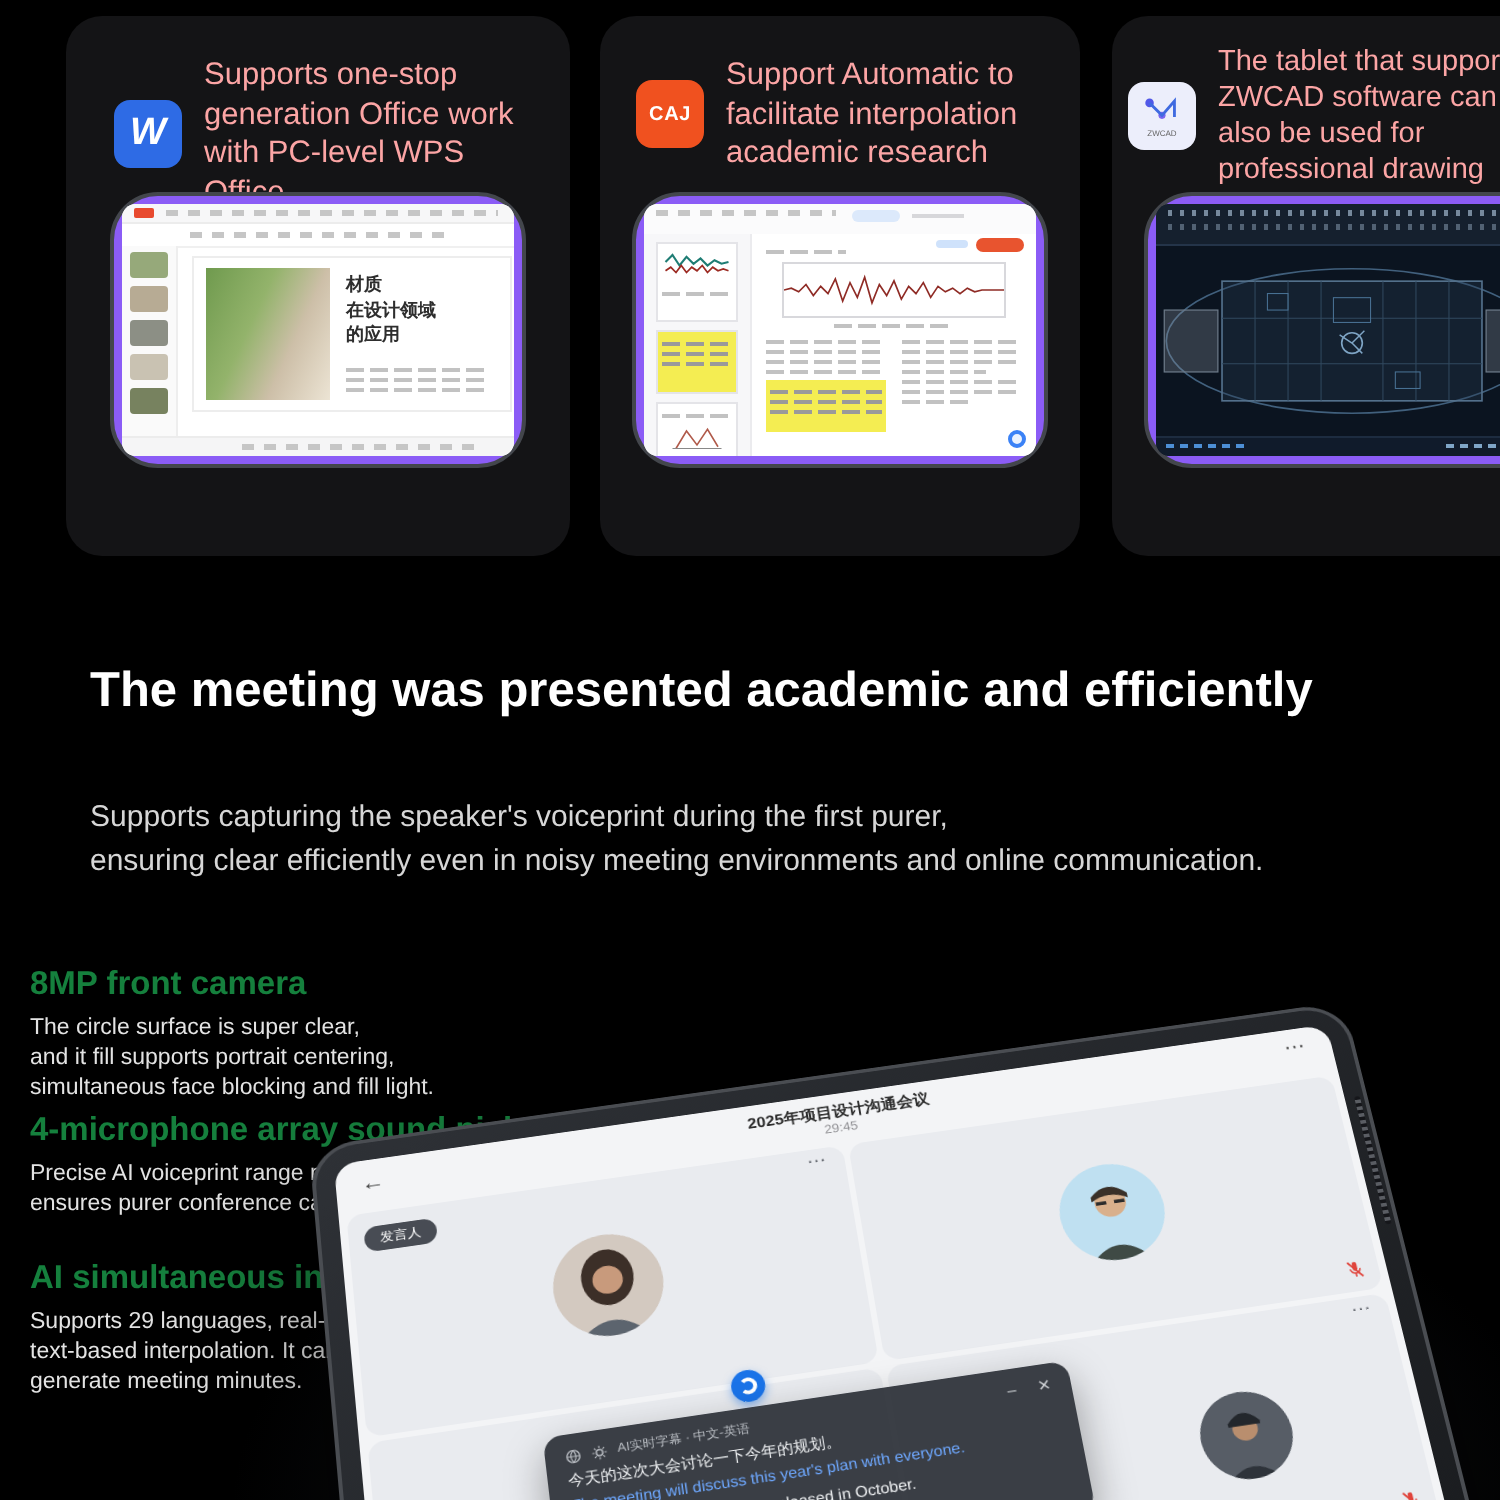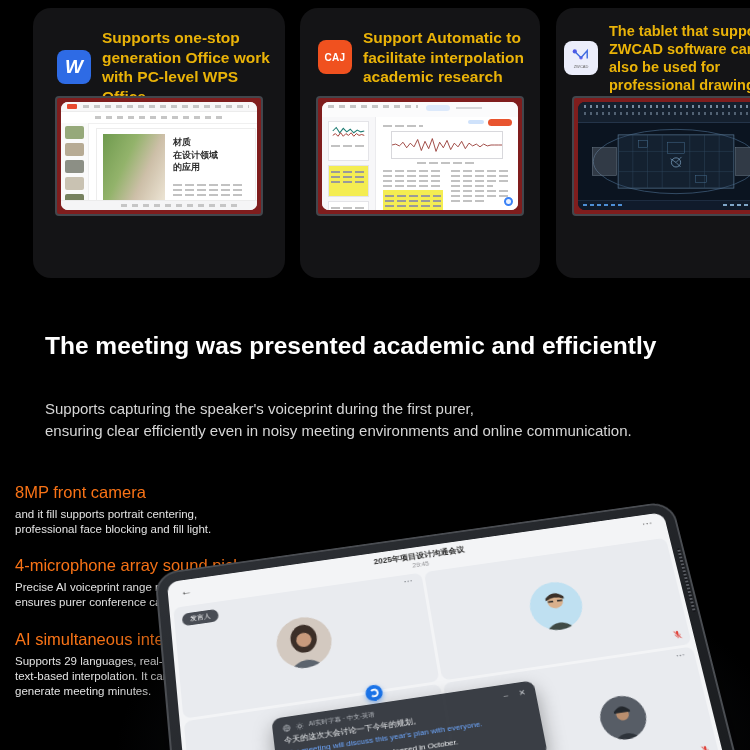"Supports one-stop" .card-title { color: #eab308 -> #fca5a5; font-weight: 700 -> 400 }
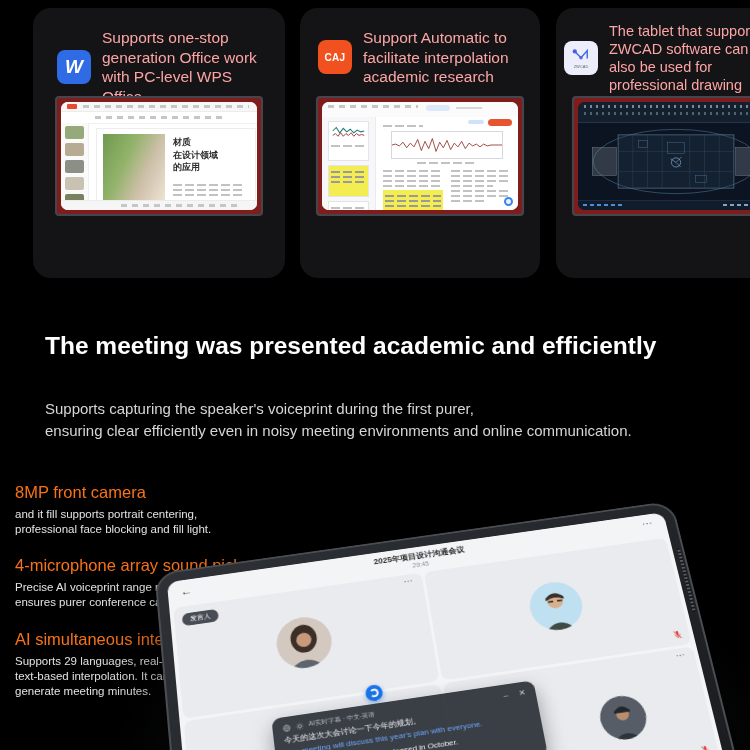"材质" .mini-tab { background: #7f1d1d -> #8b5cf6; border-radius: 4px -> 24px; height: 120px -> 138px }
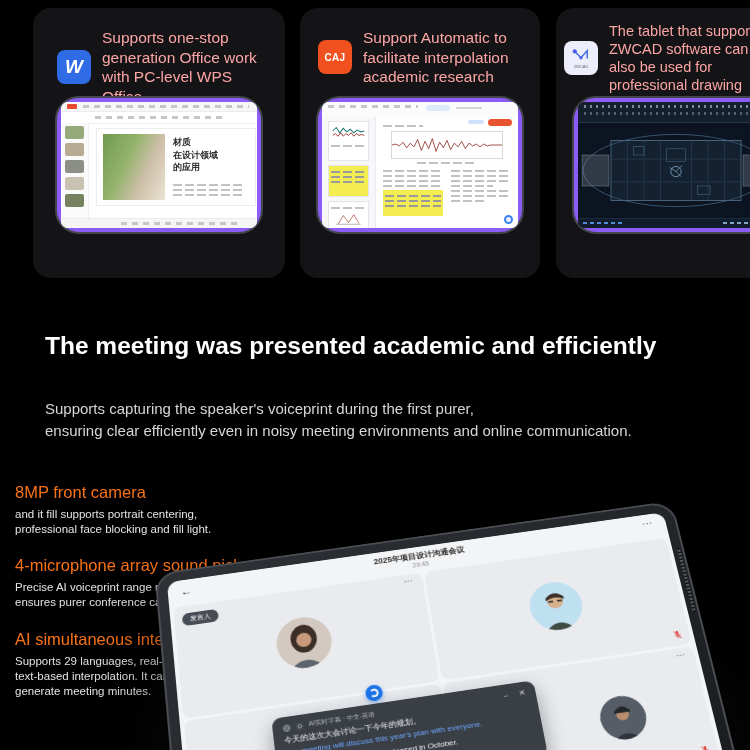"8MP front camera" .feat-title { color: #f97316 -> #15803d; font-weight: 400 -> 700 }
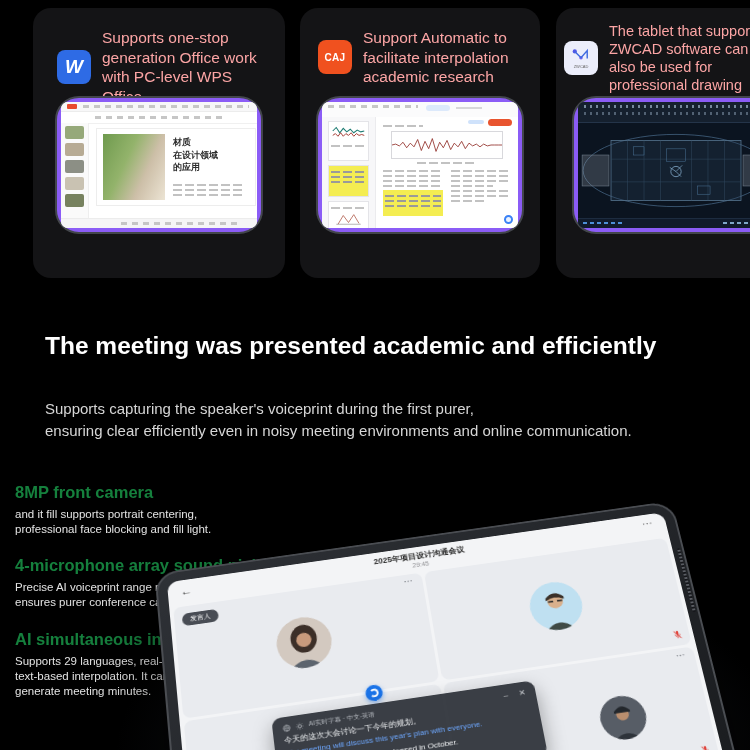"The circle surface is super" div { html: none -> <div>The circle surface is super clear,</div> }
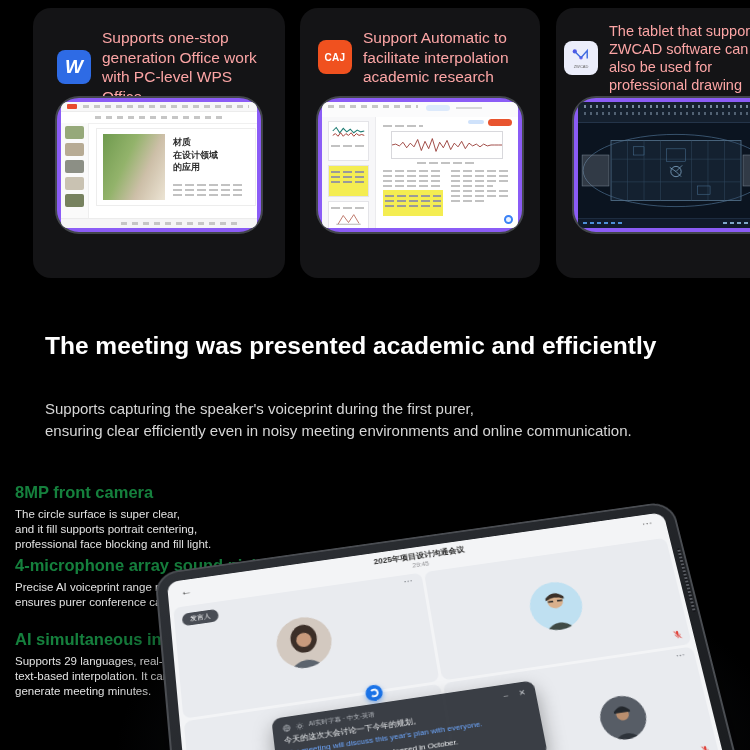"professional face blocking and fill" div { text: professional -> simultaneous }
